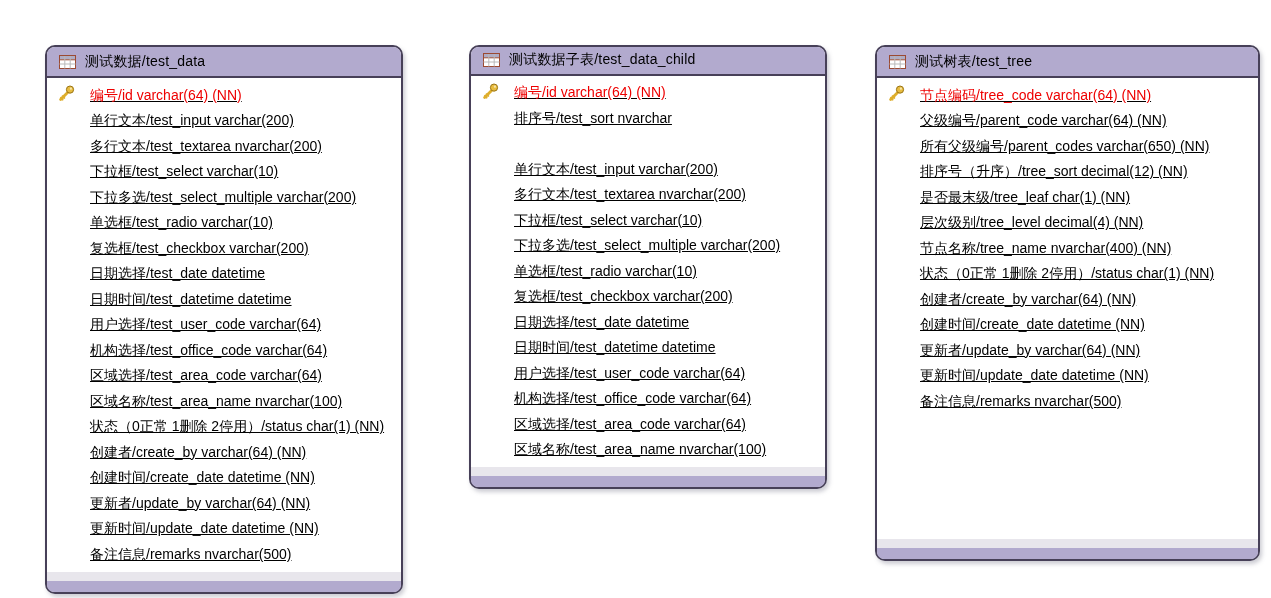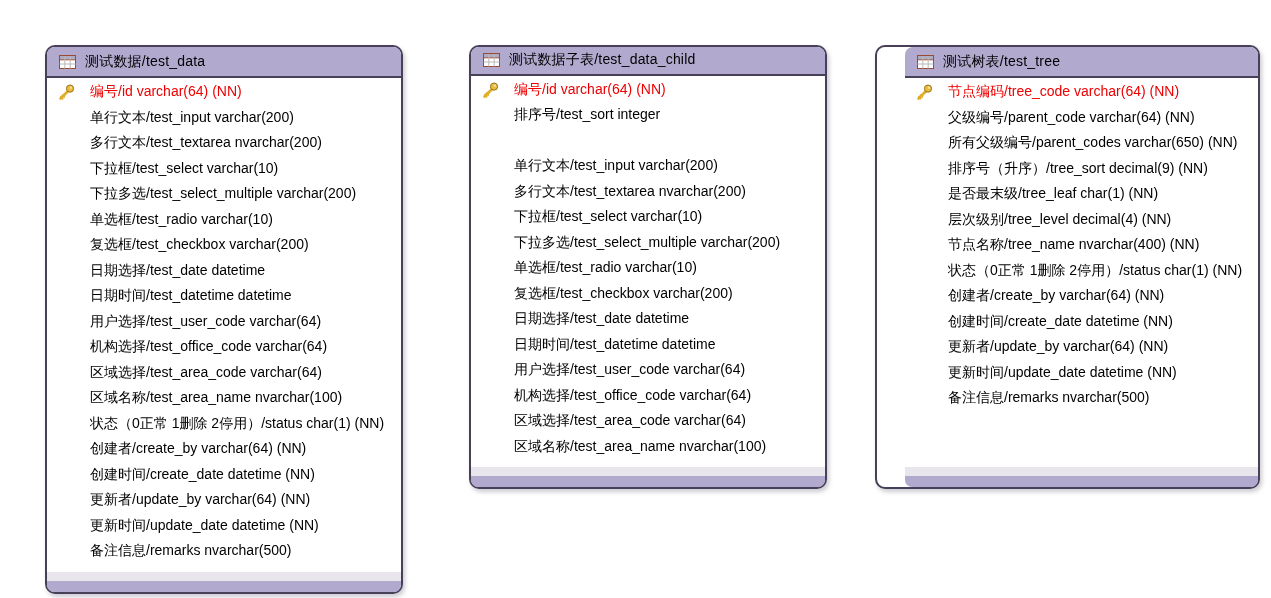"测试树表/test_tree" #tbl-2 { height: 444px -> 516px; padding-left: 28px -> none }
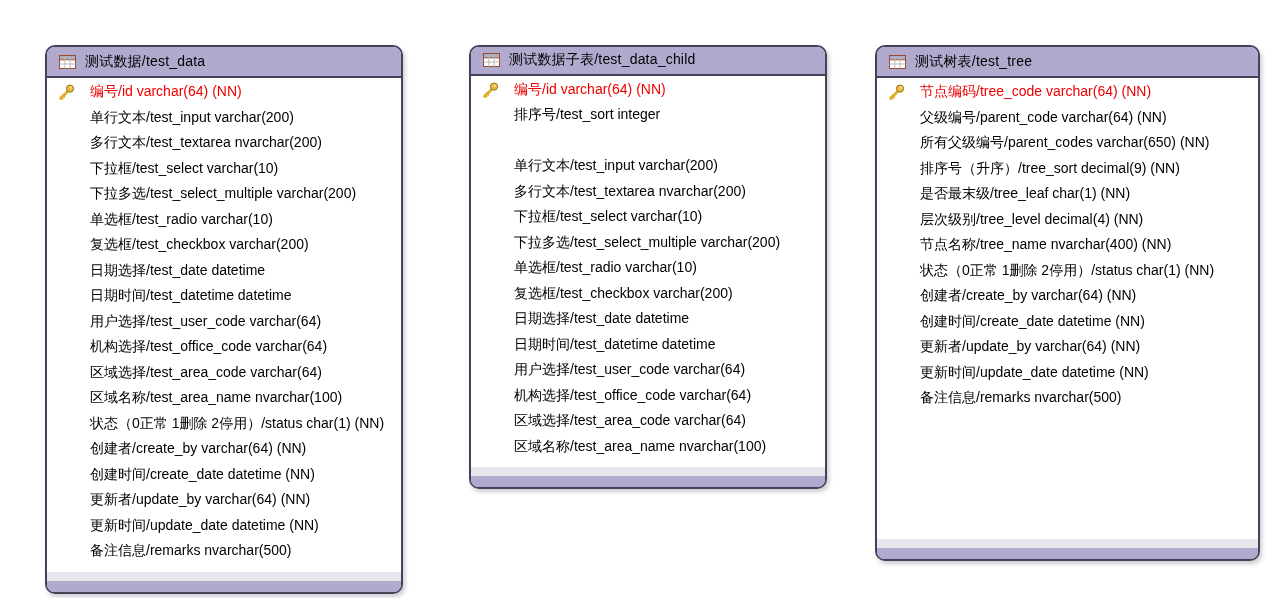"编号/id varchar(64) (NN)" .row { align-items: flex-start -> center; text-decoration: none -> underline }
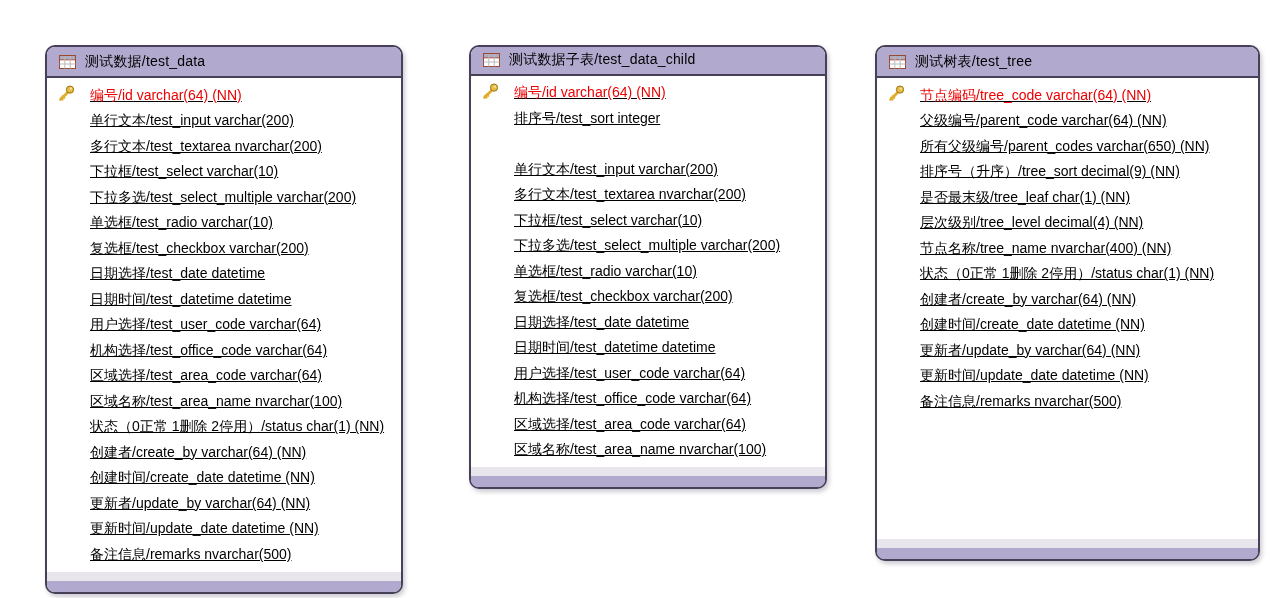"排序号/test_sort integer" span.field-text { text: integer -> nvarchar }
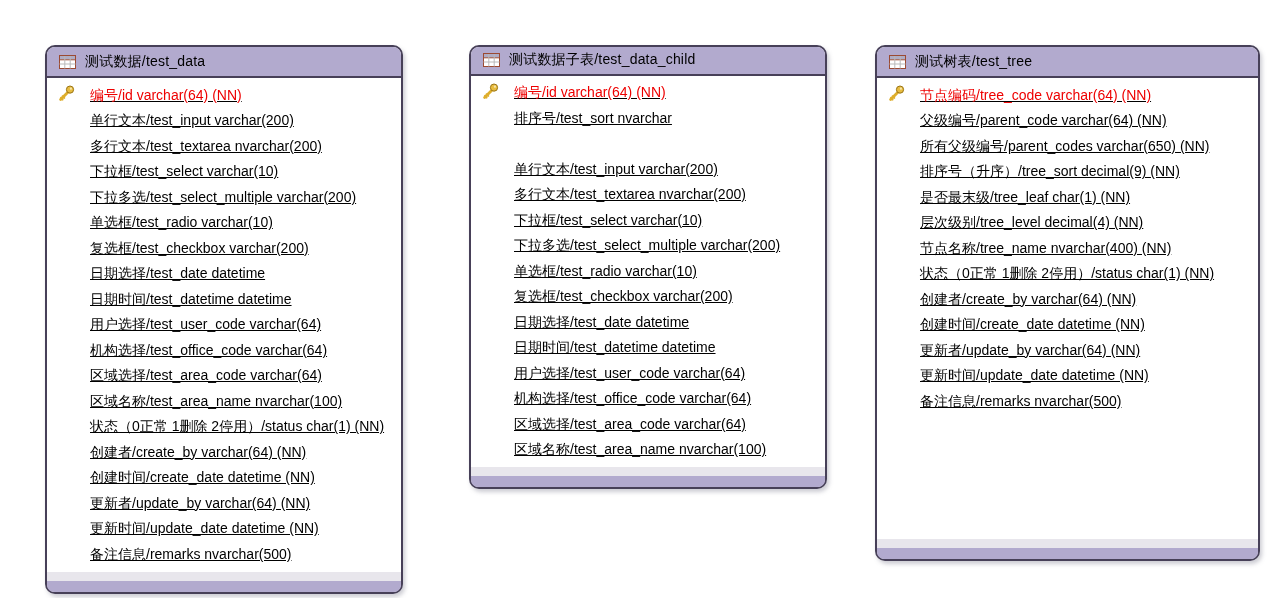"排序号（升序）/tree_sort decimal(9) (NN)" span.field-text { text: 9 -> 12 }
